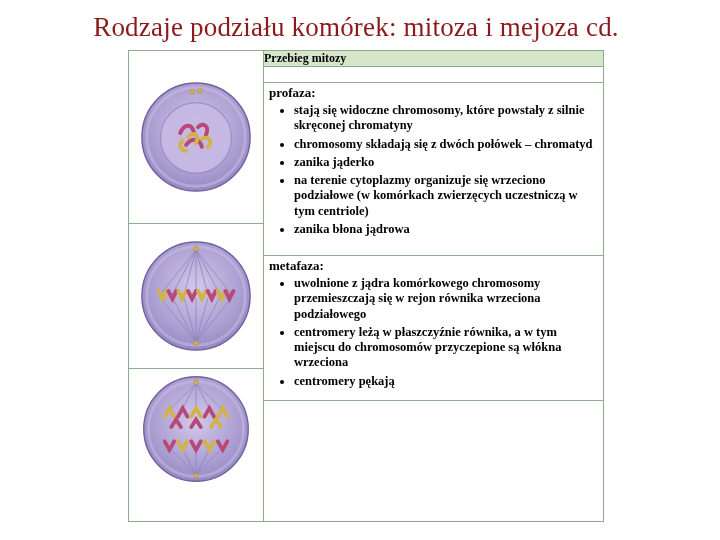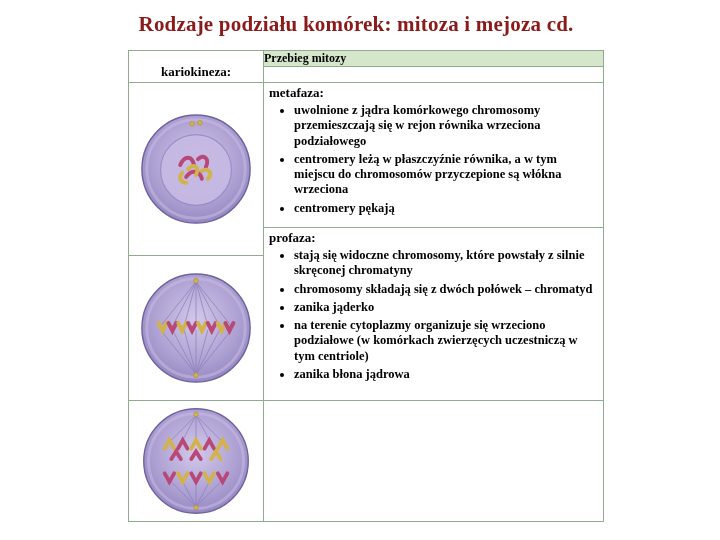"Rodzaje podziału komórek: mitoza i" .title { font-size: 21px -> 27px; font-weight: bold -> normal }
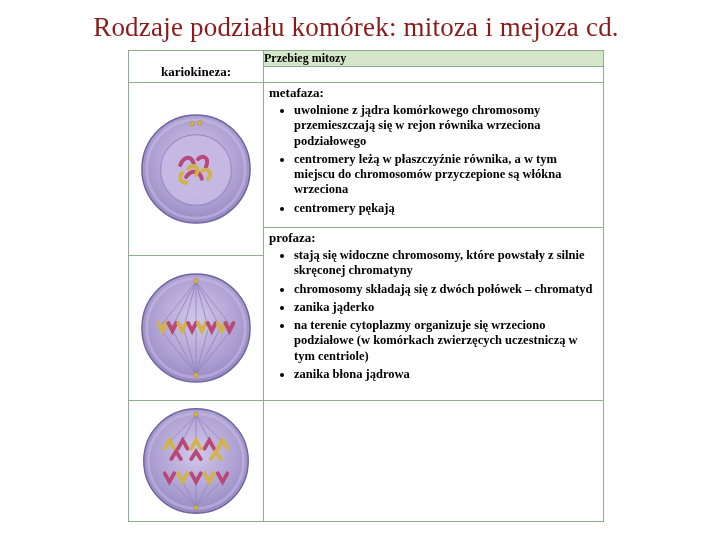"kariokineza:" div.cell { html: <div> <span>kariokineza:</span> </div> -> none }
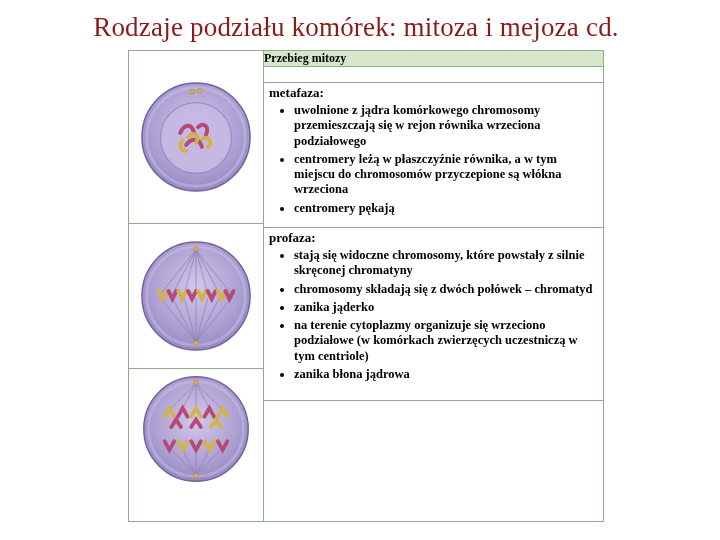"metafaza:" div.cell { order: before "profaza:" -> after "profaza:" }
